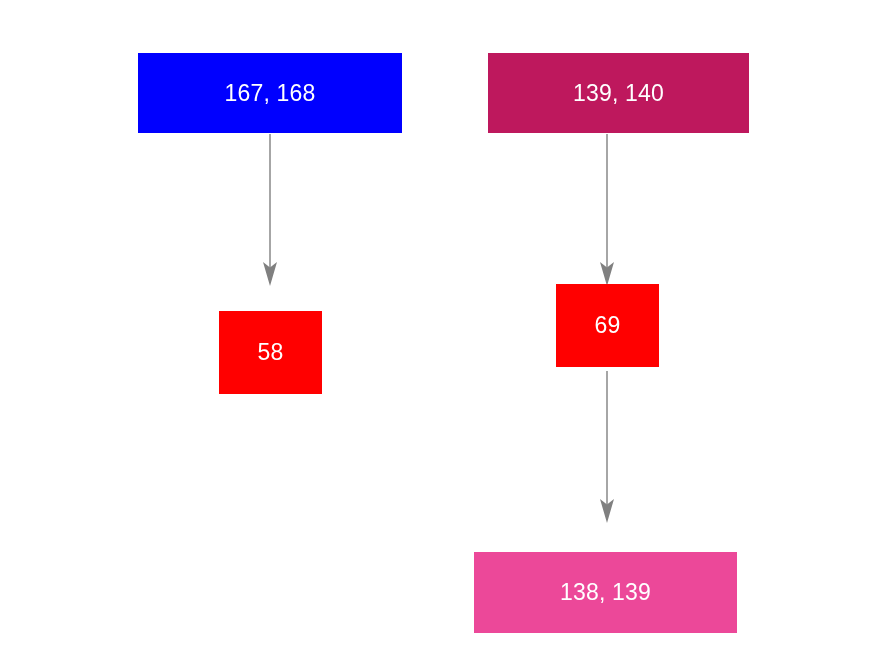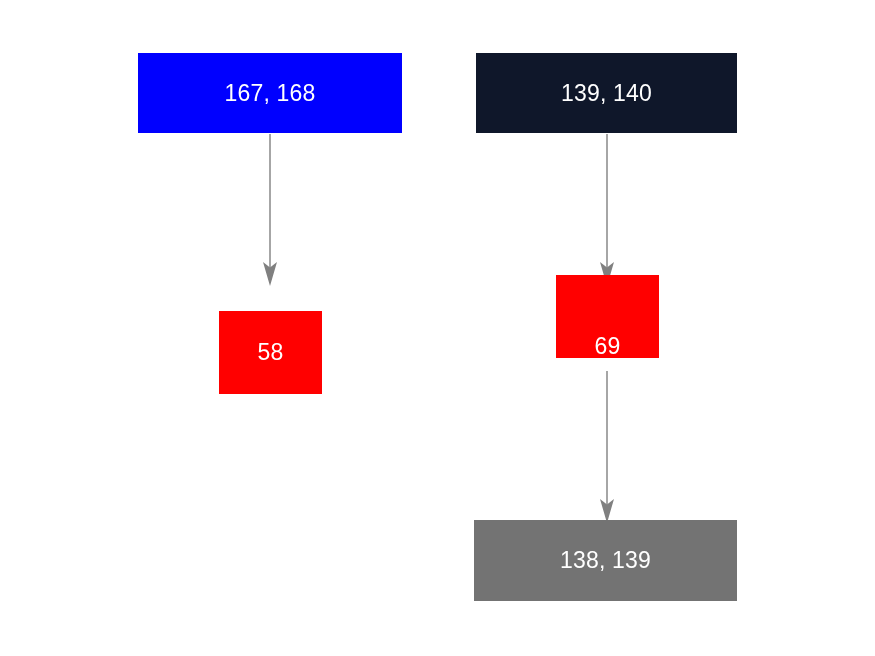"139, 140" div.node { background: #0f172a -> #be185d; left: 476px -> 488px }
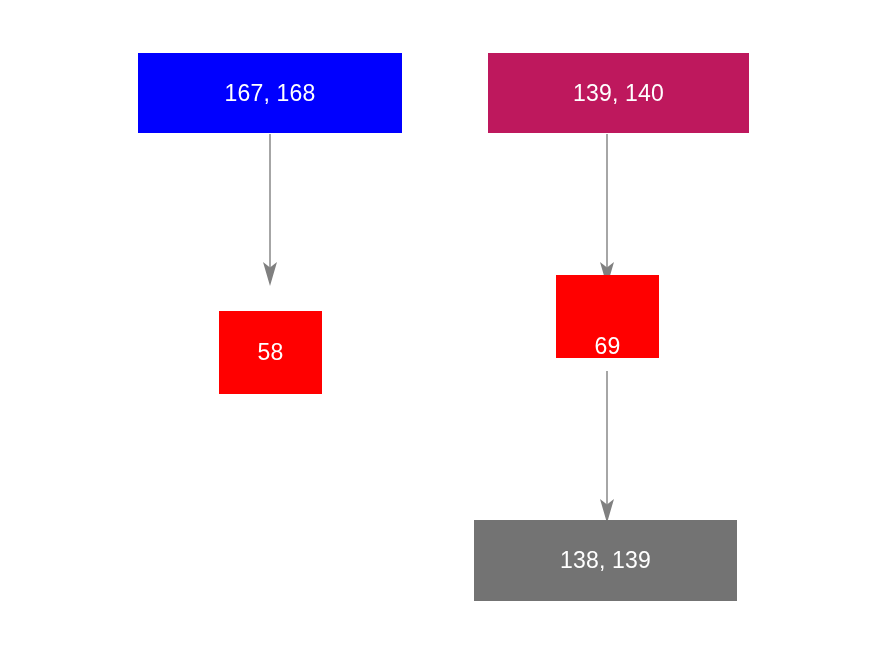"69" div.node { align-items: flex-end -> none; top: 275px -> 284px }
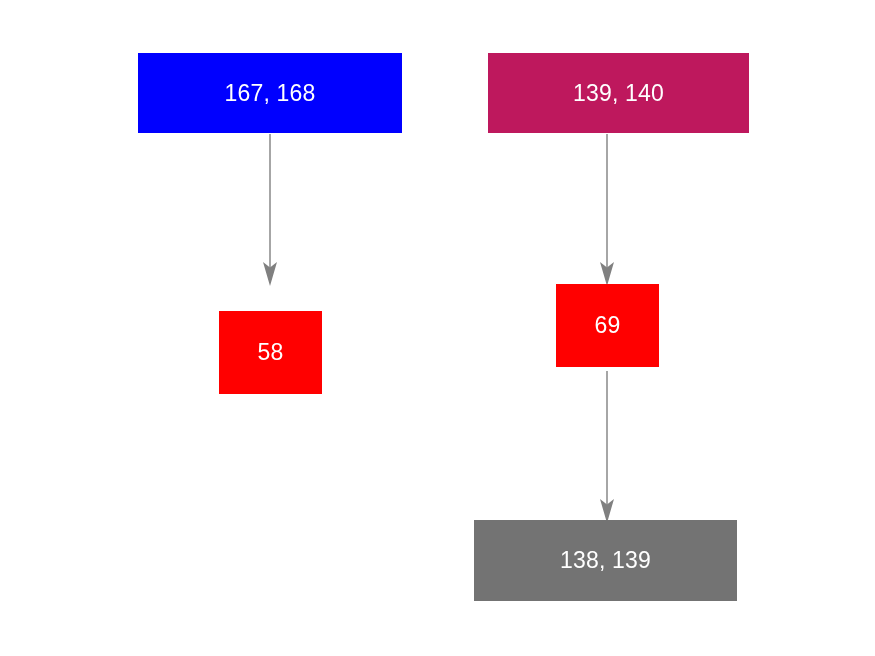"138, 139" div.node { background: #737373 -> #ec4899; top: 520px -> 552px }
